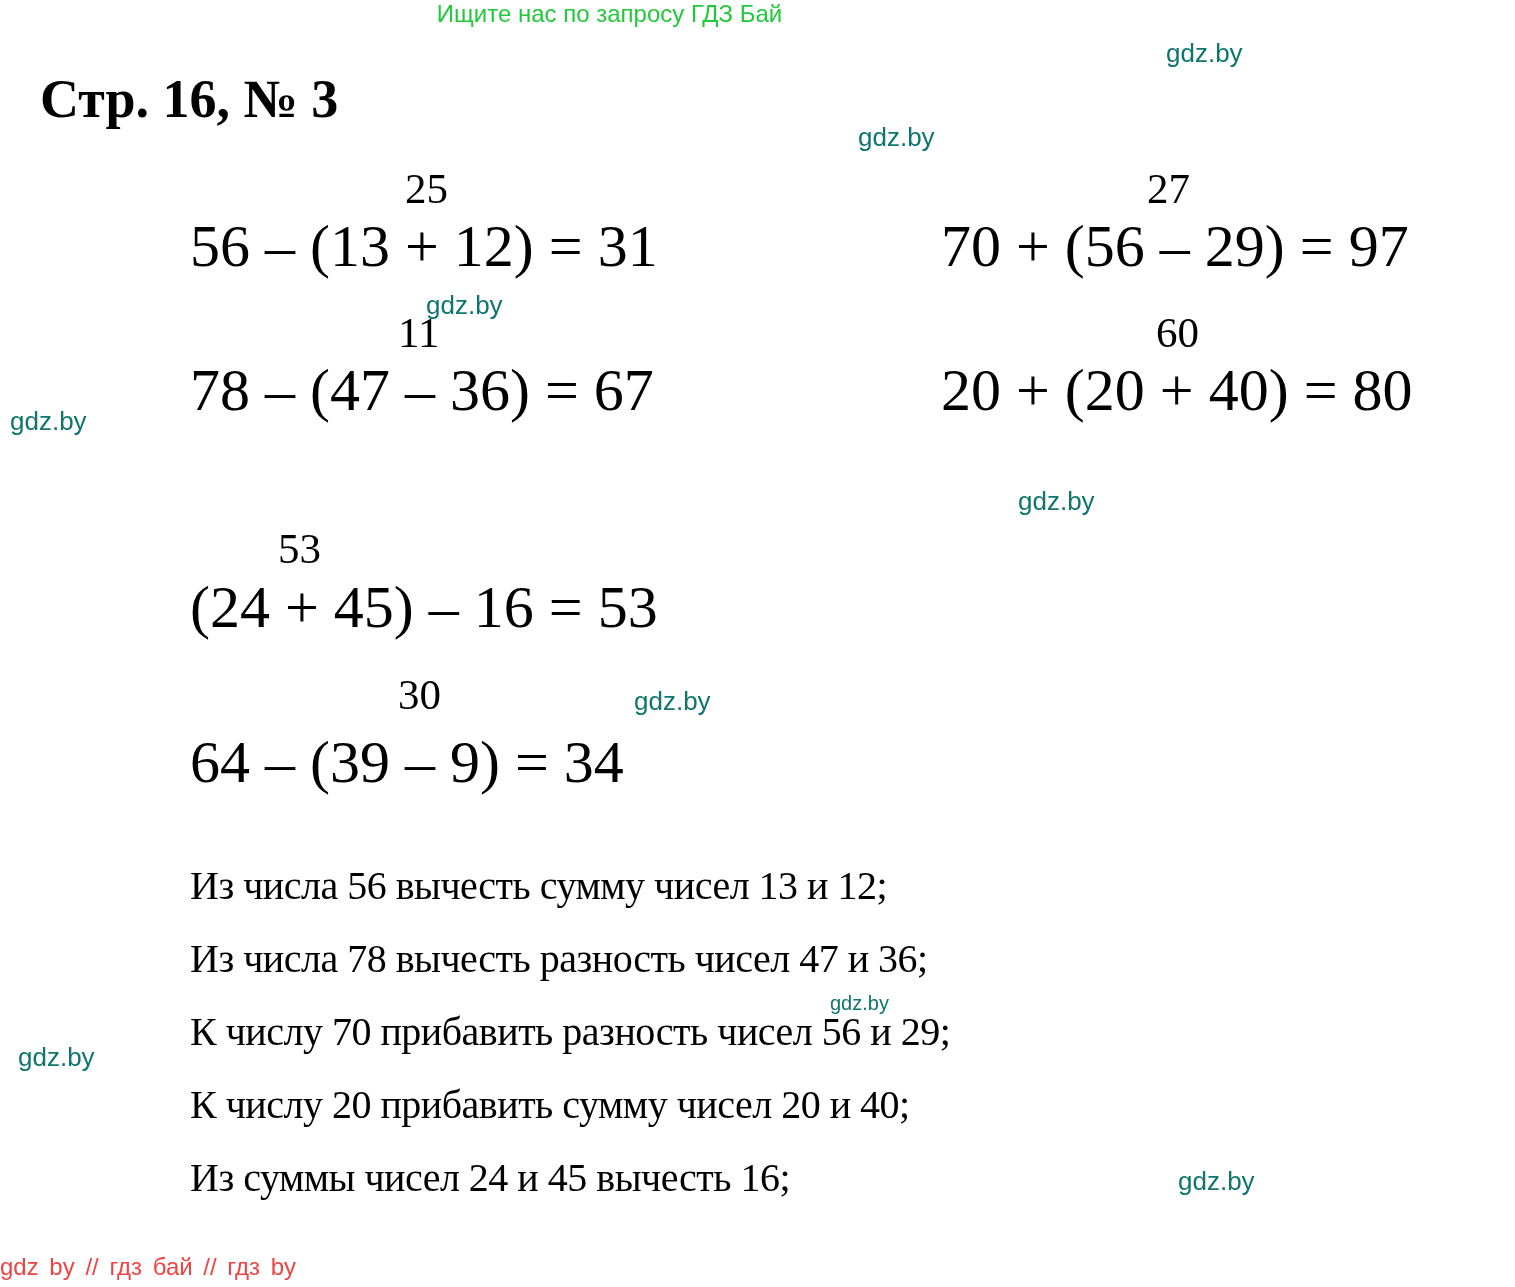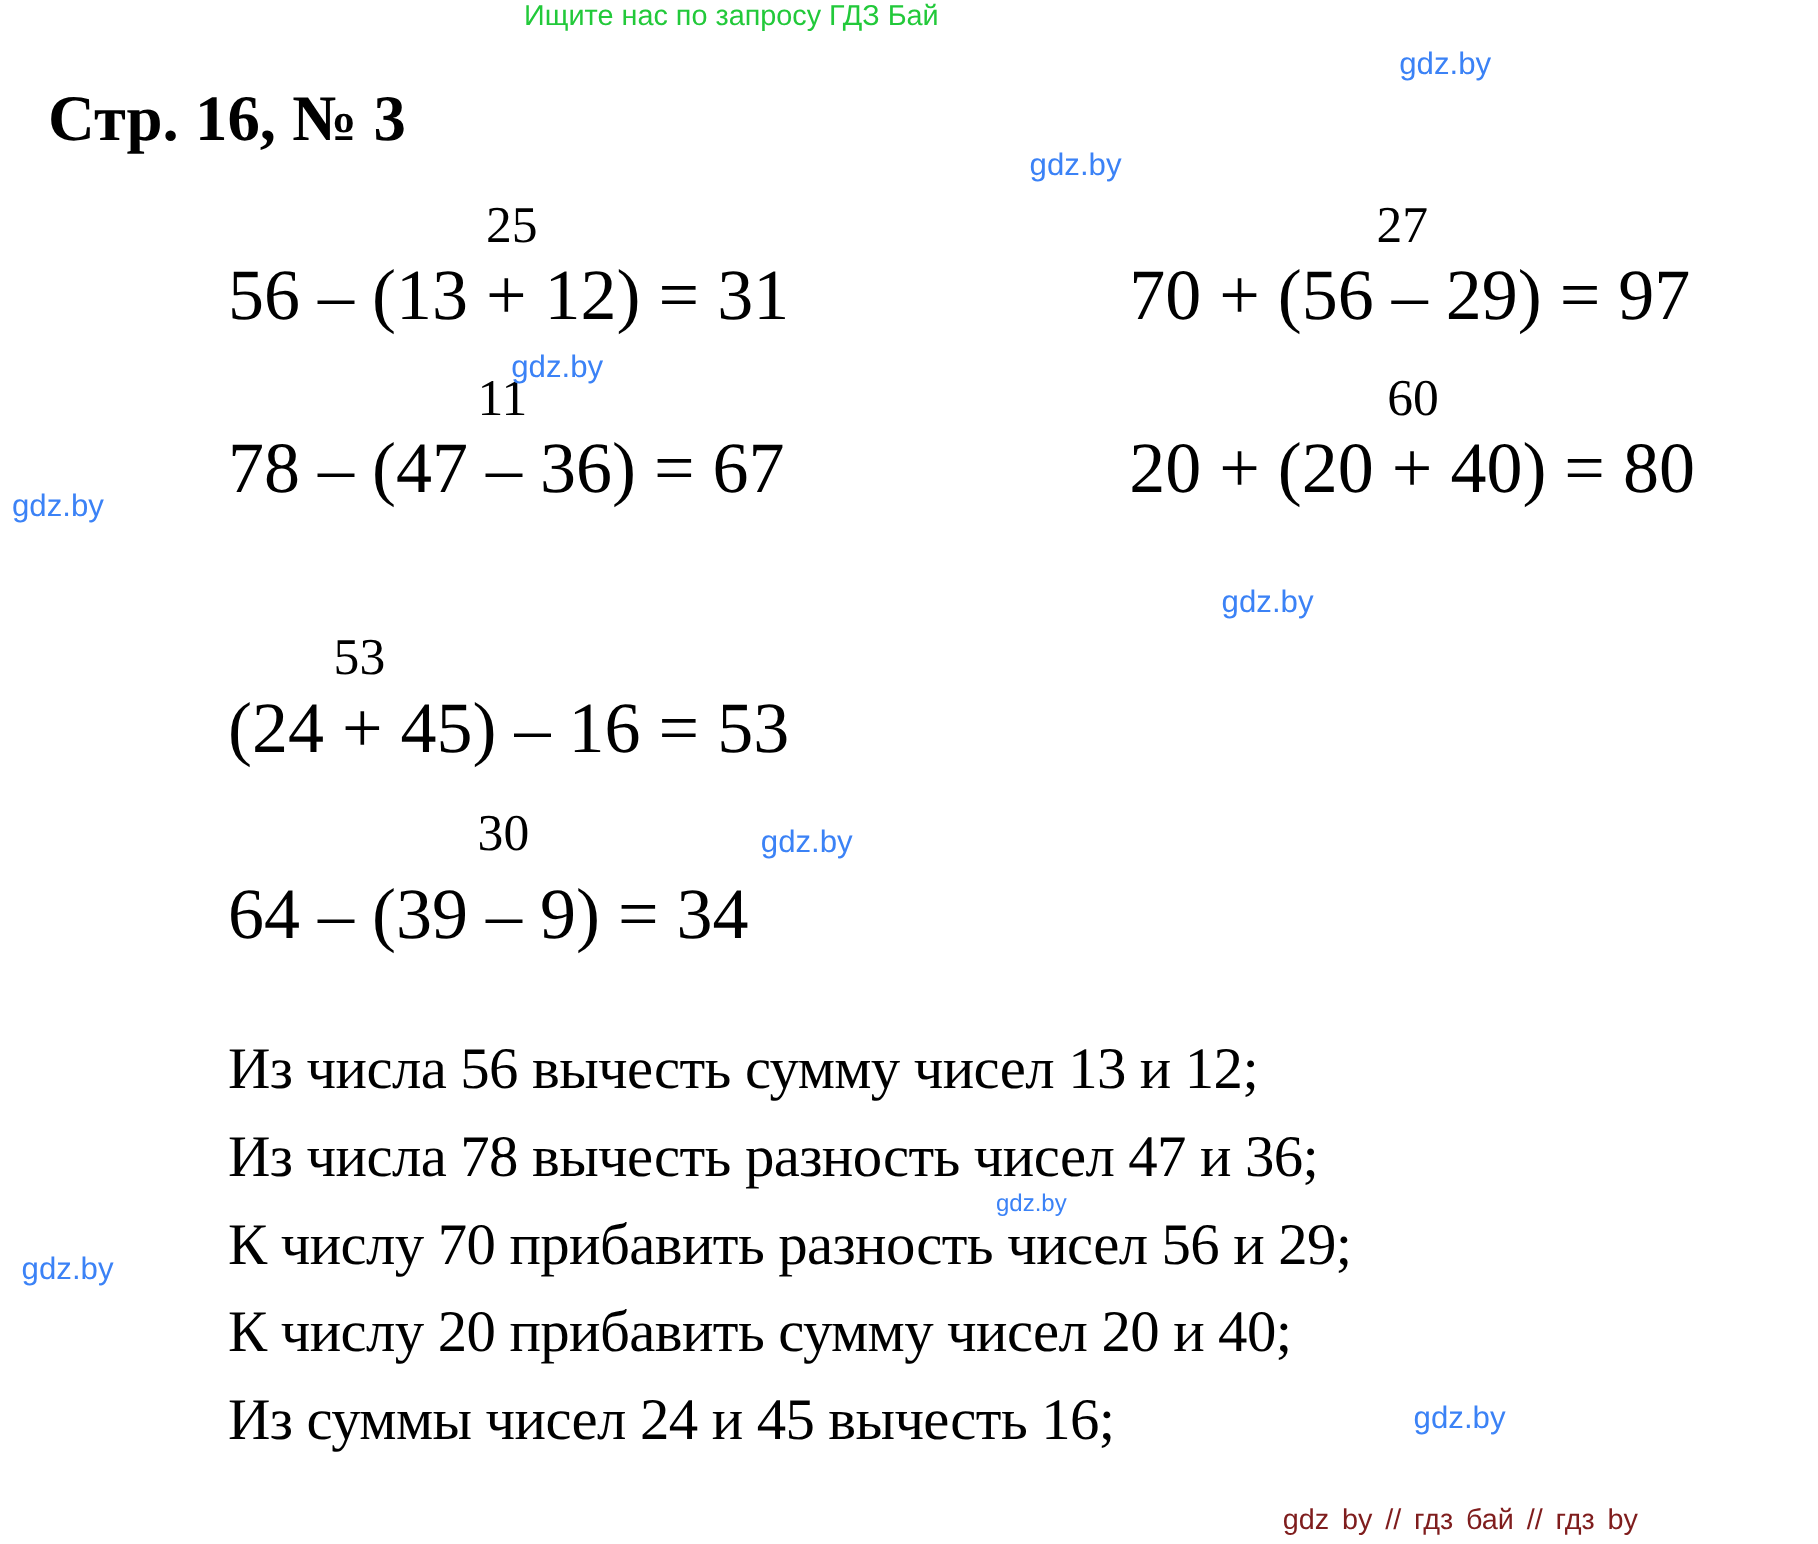"gdz.by" .wm { color: #3b82f6 -> #0f766e }
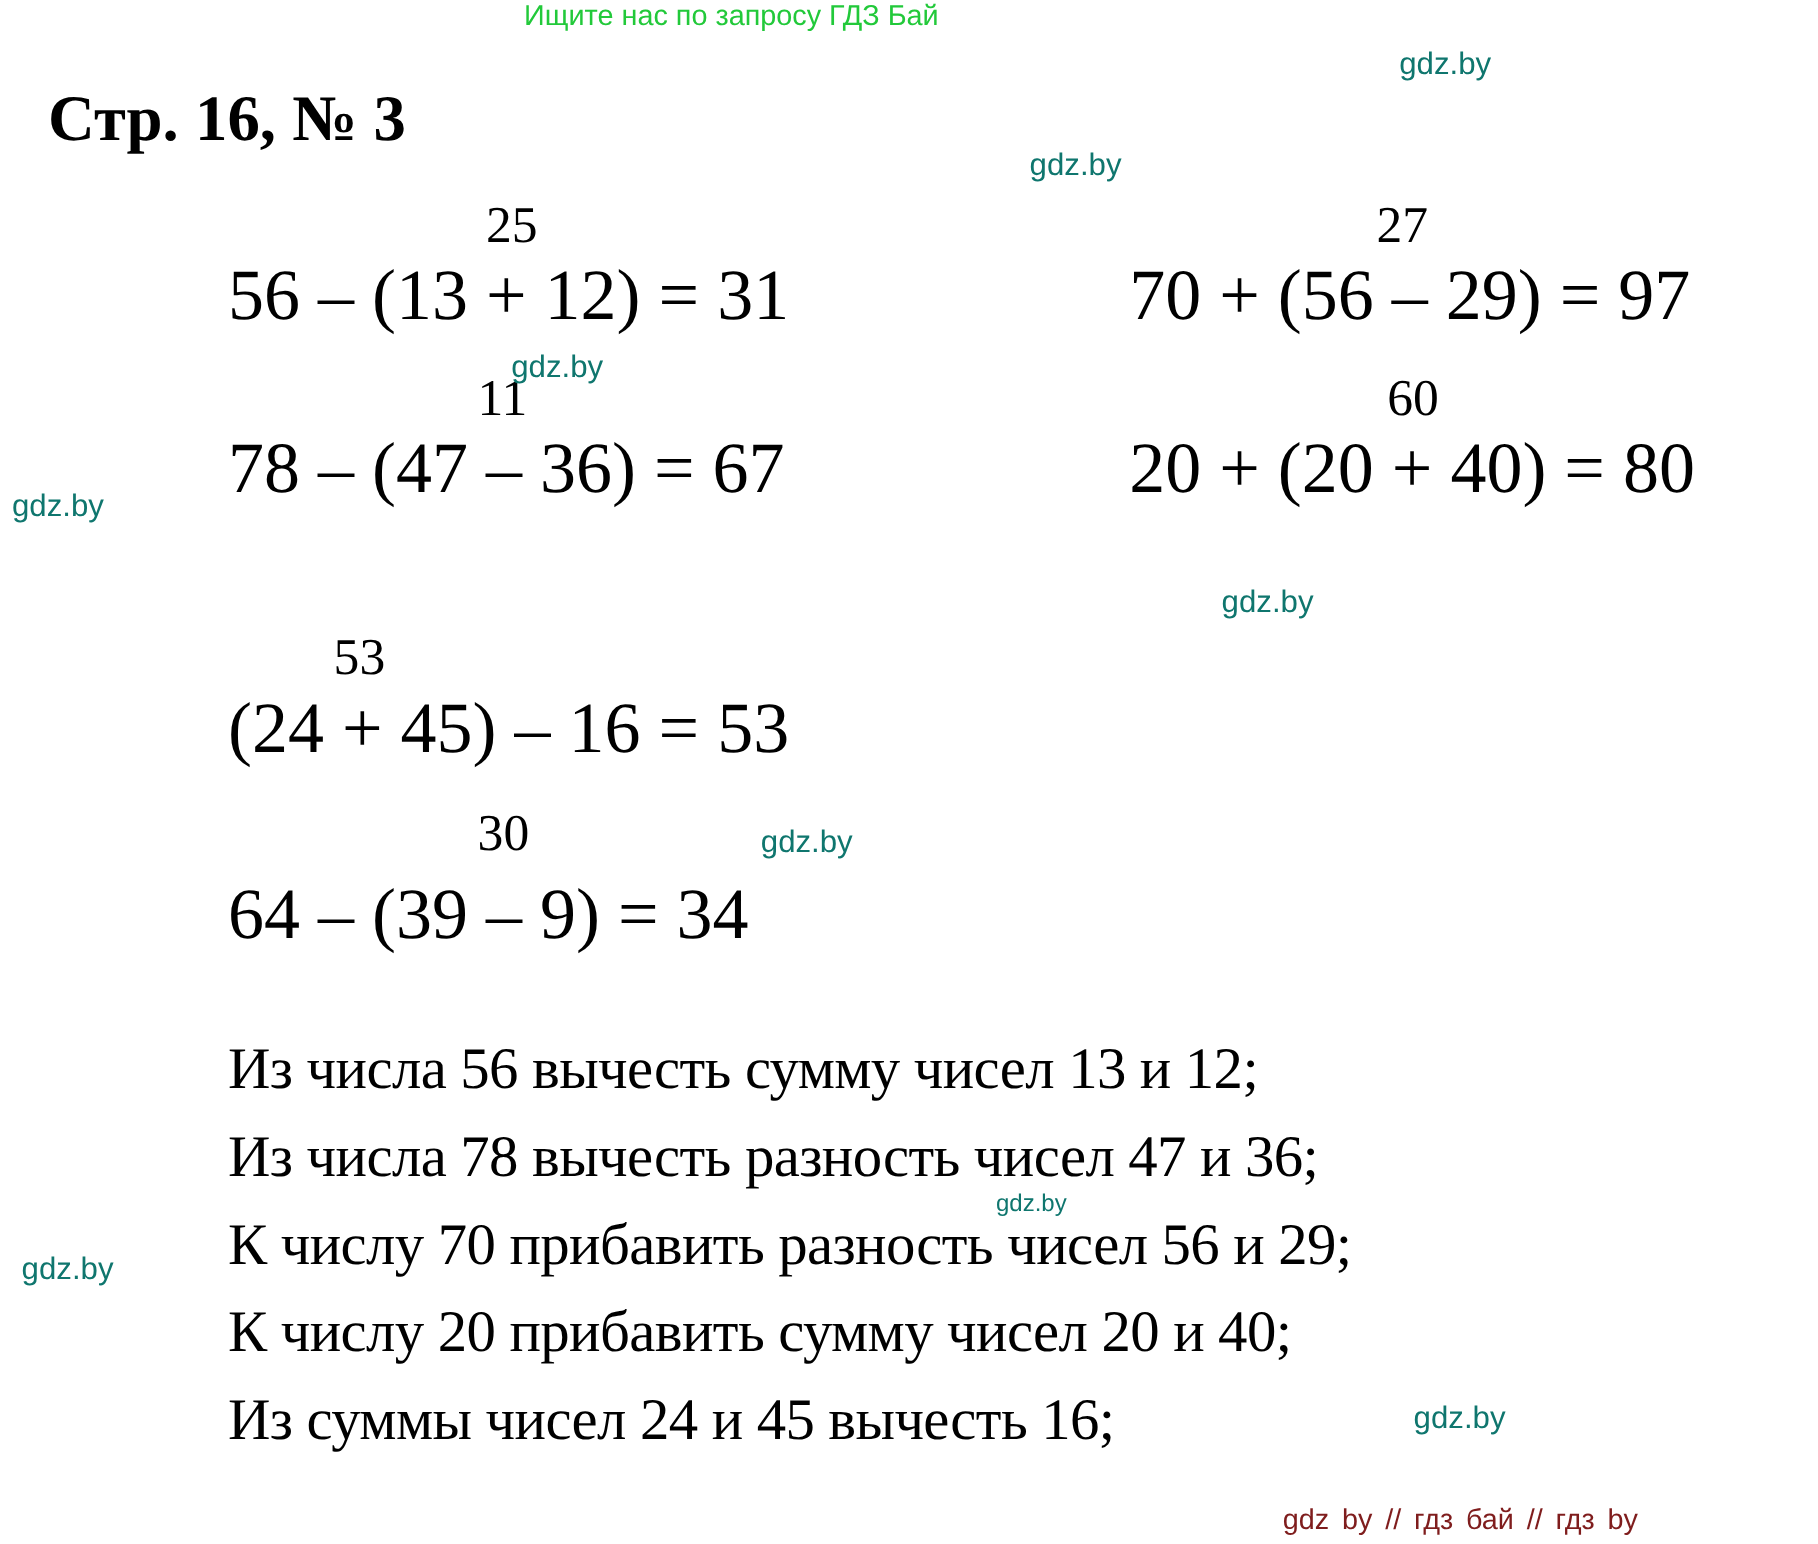"Из числа 56 вычесть сумму" .txt { font-size: 49px -> 40px }
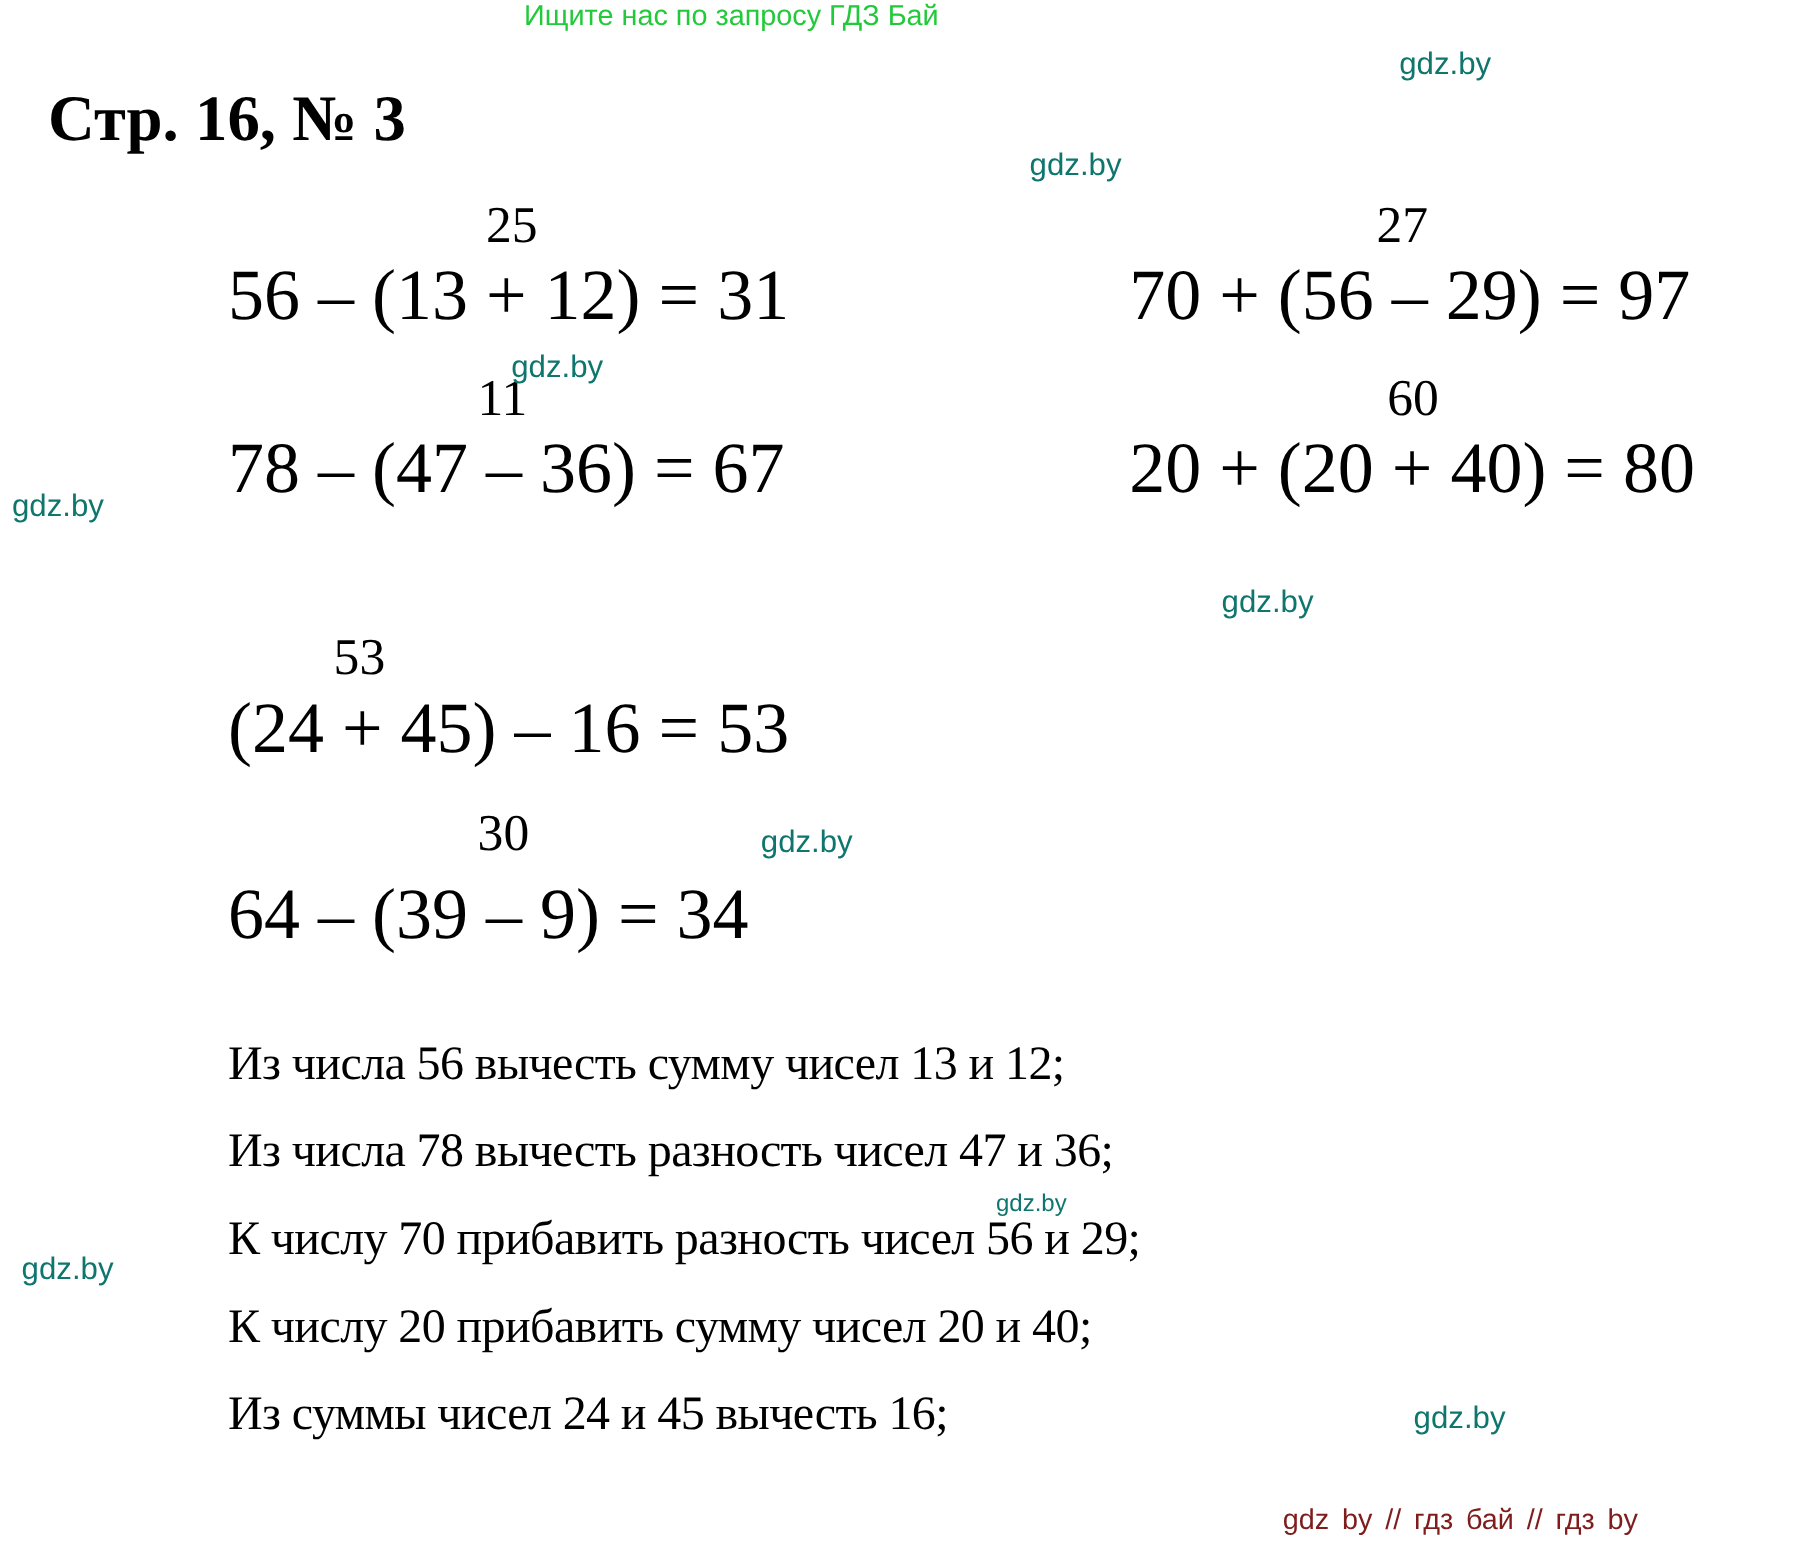"gdz by // гдз бай" .footer { color: #7f1d1d -> #ef4444; text-align: right -> left }
